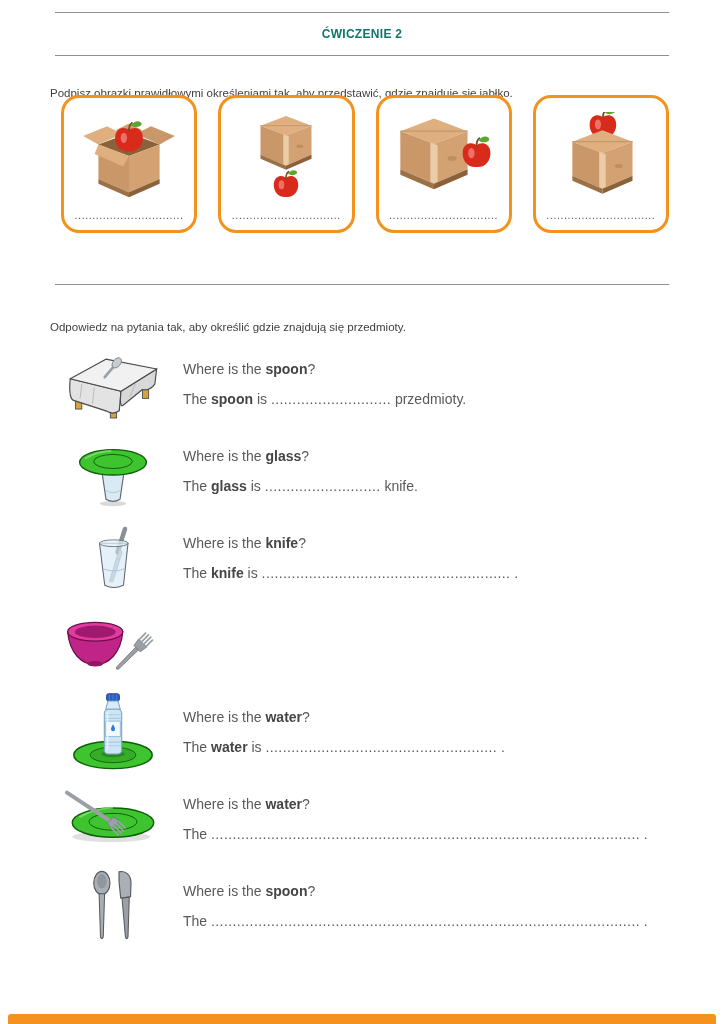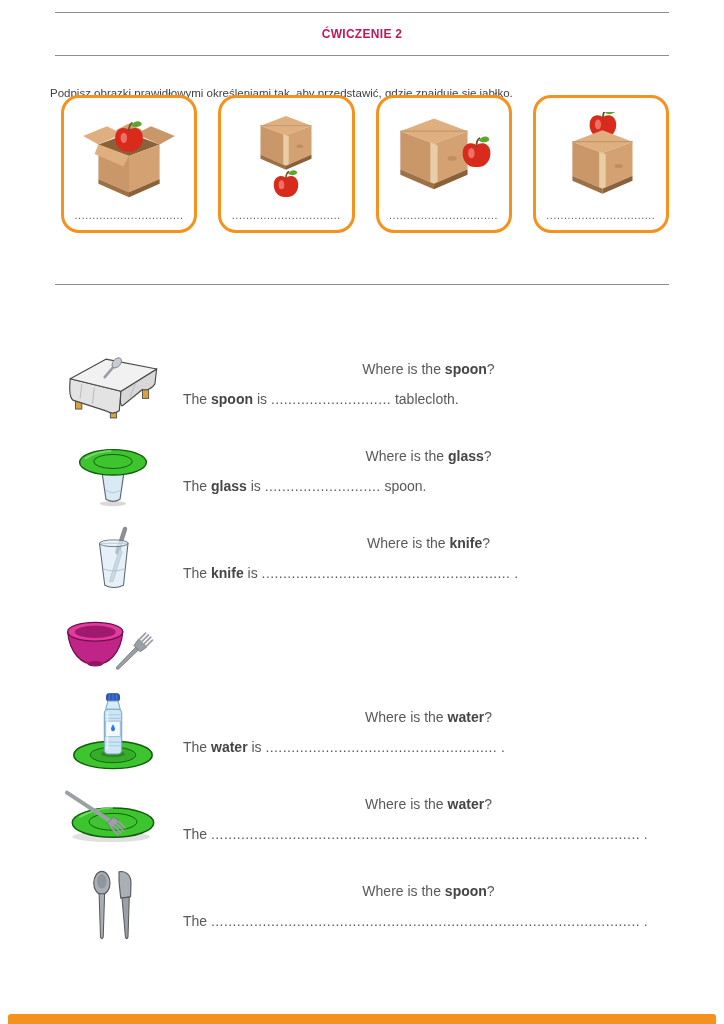"ĆWICZENIE 2" .sec-title { color: #be185d -> #0f766e }
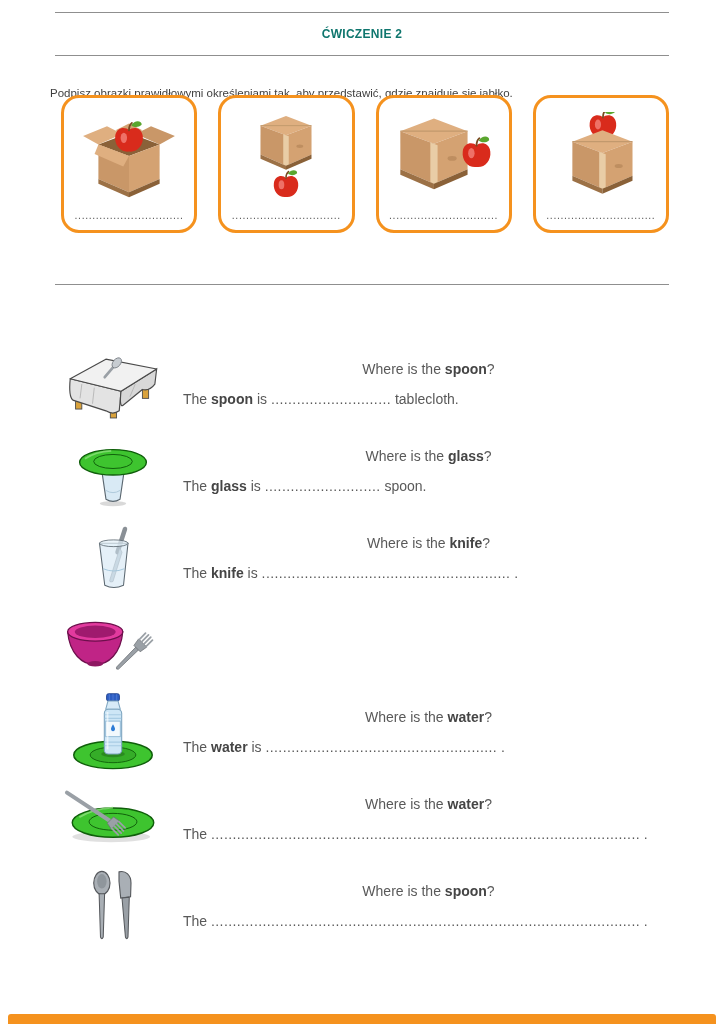"Odpowiedz na pytania tak, aby" div.instr { html: none -> <div>Odpowiedz na pytania tak, aby określić gdzie znajdują się przedmioty.</div> }
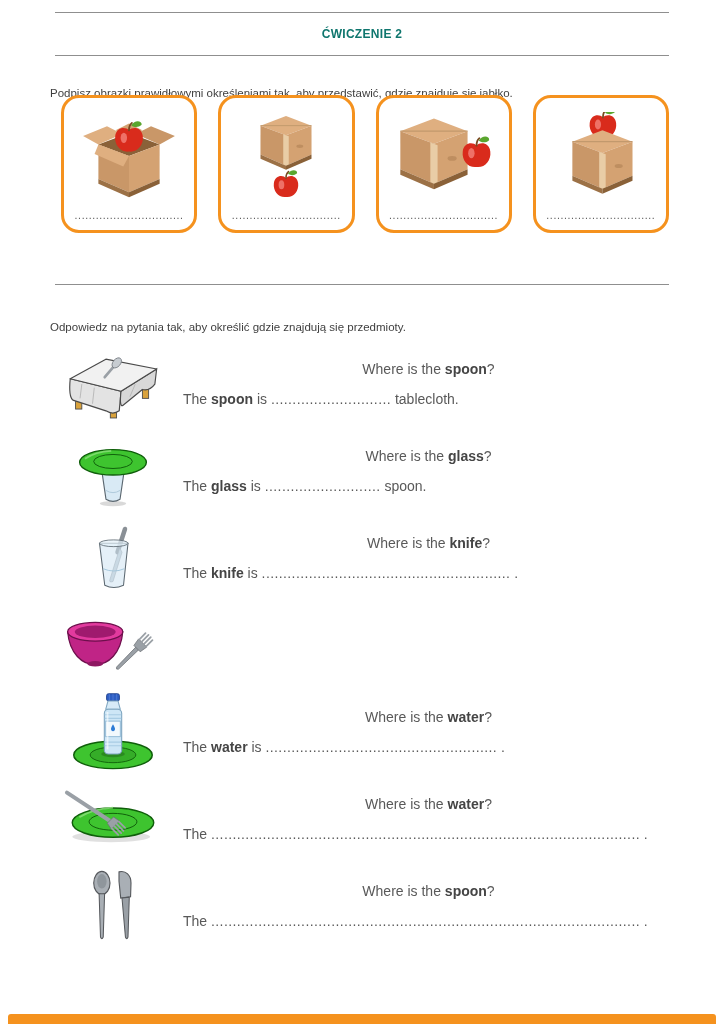"Where is the spoon?" .q { text-align: center -> none }
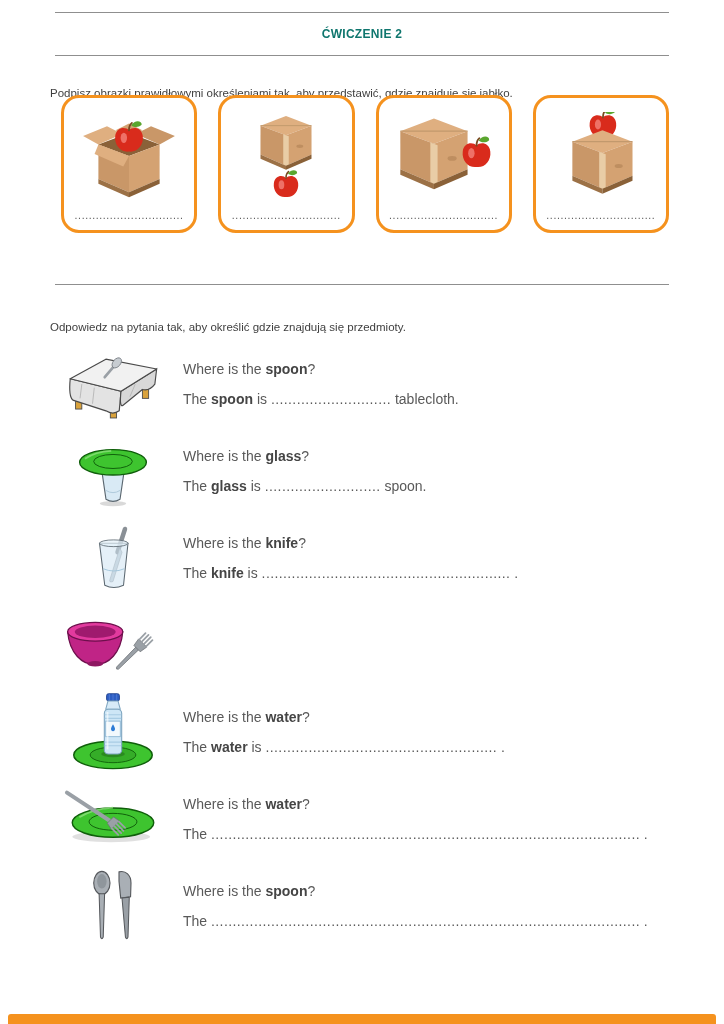"tablecloth." span { text: tablecloth -> przedmioty }
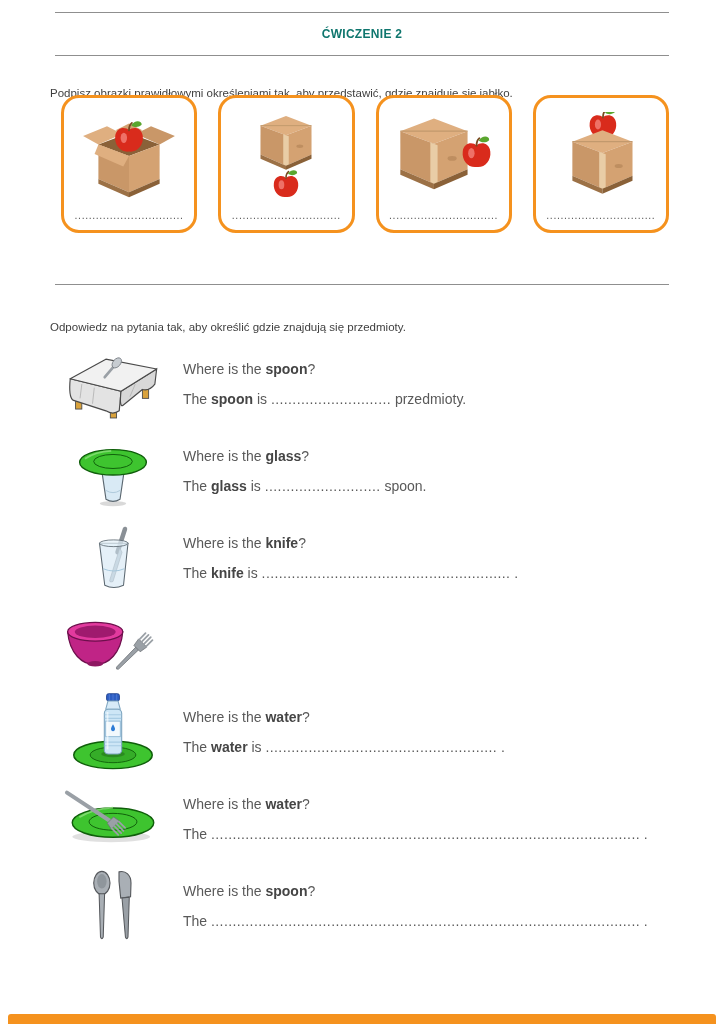"spoon." span { text: spoon -> knife }
